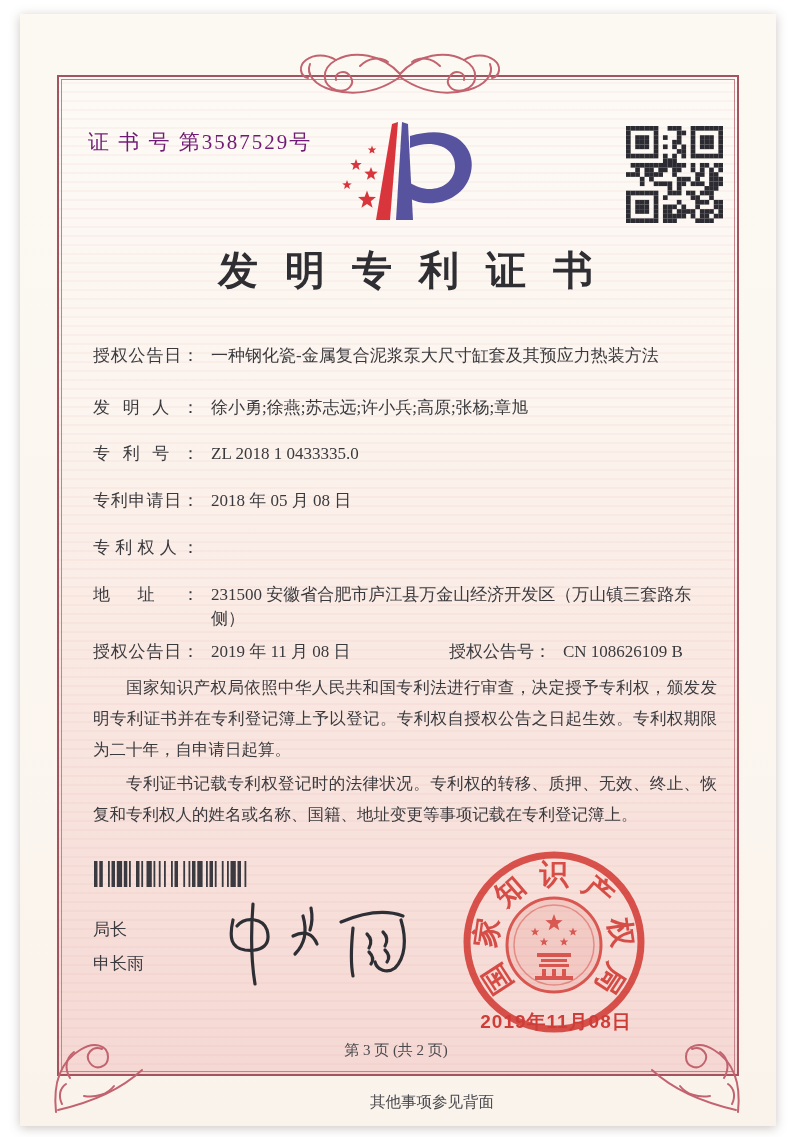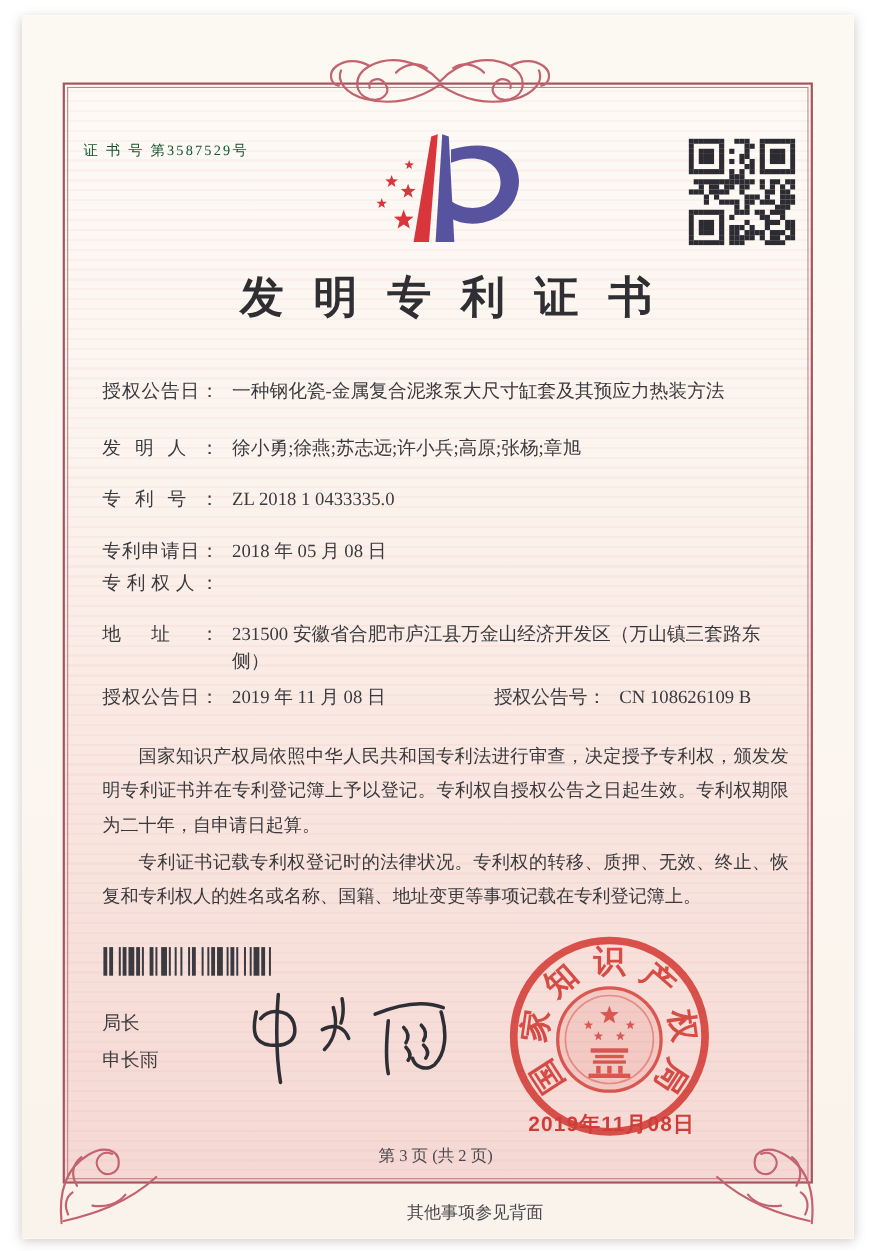"证 书 号 第3587529号" .cert-no { color: #14532d -> #701a75; font-size: 13px -> 21px; left: 76px -> 88px }
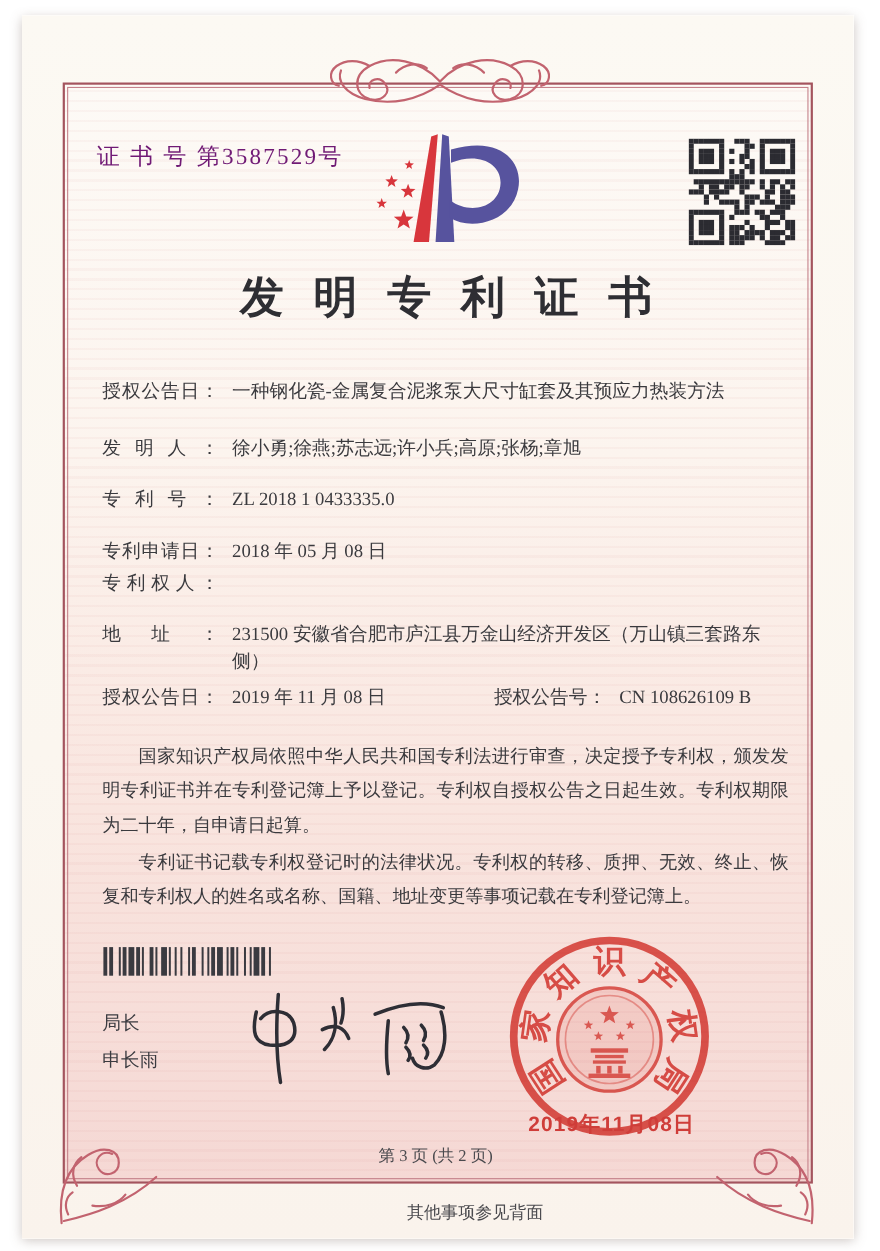"专利申请日：" div.row { margin-bottom: 5px -> 23px }
